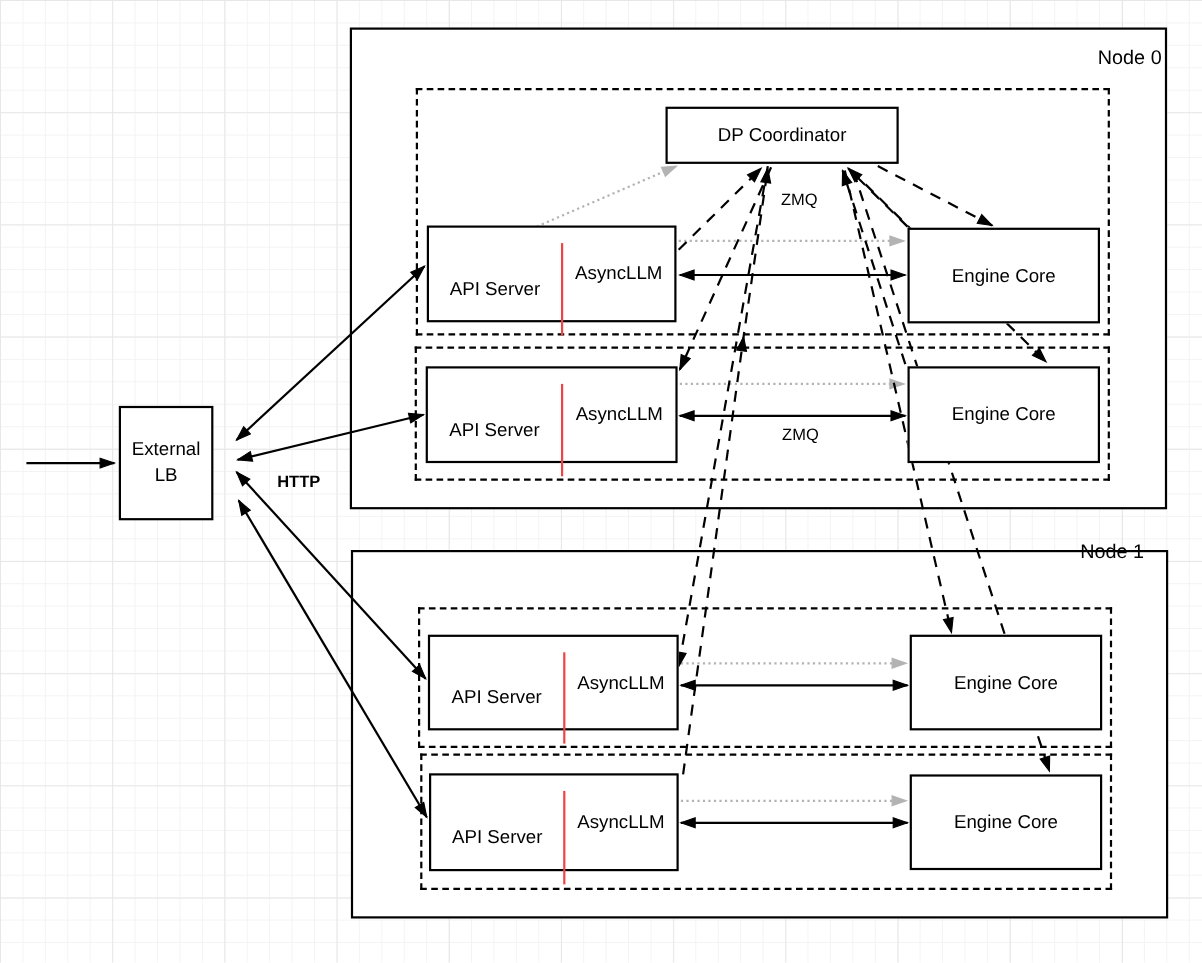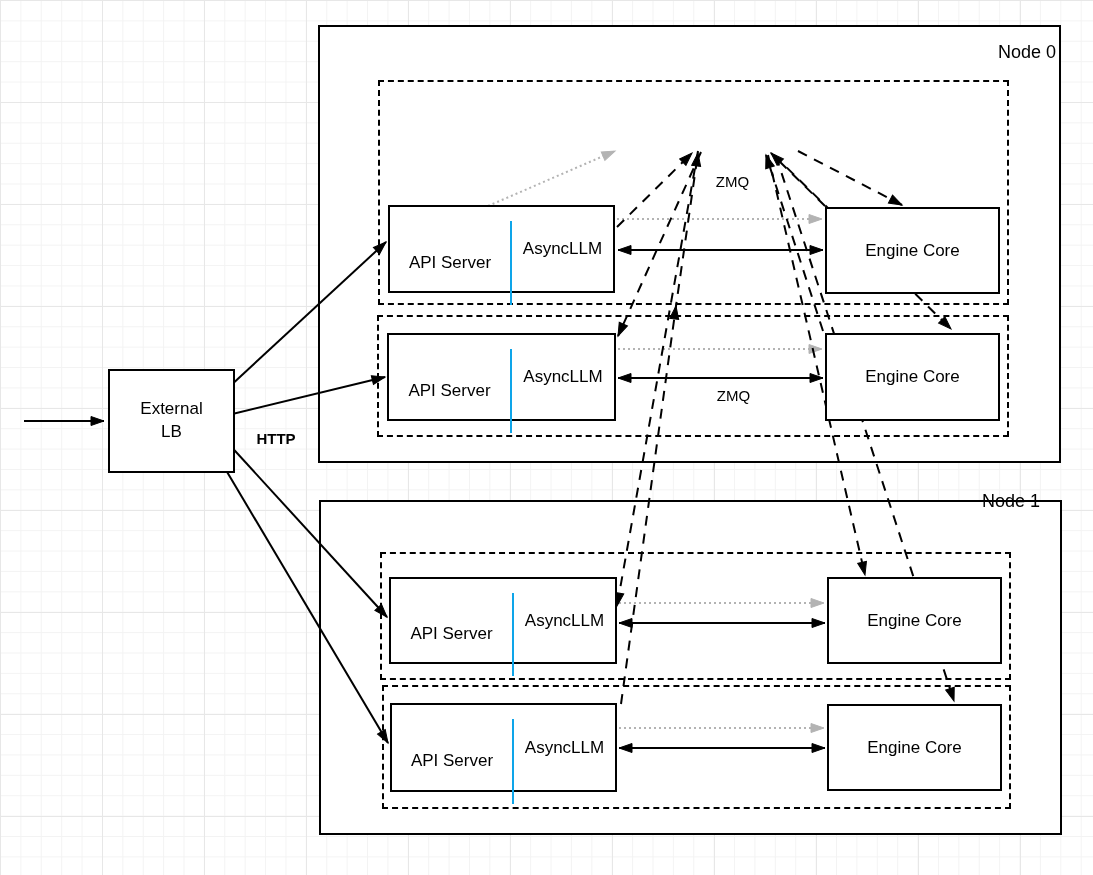"DP Coordinator" div.box { html: none -> <div> <span>DP Coordinator</span> </div> }
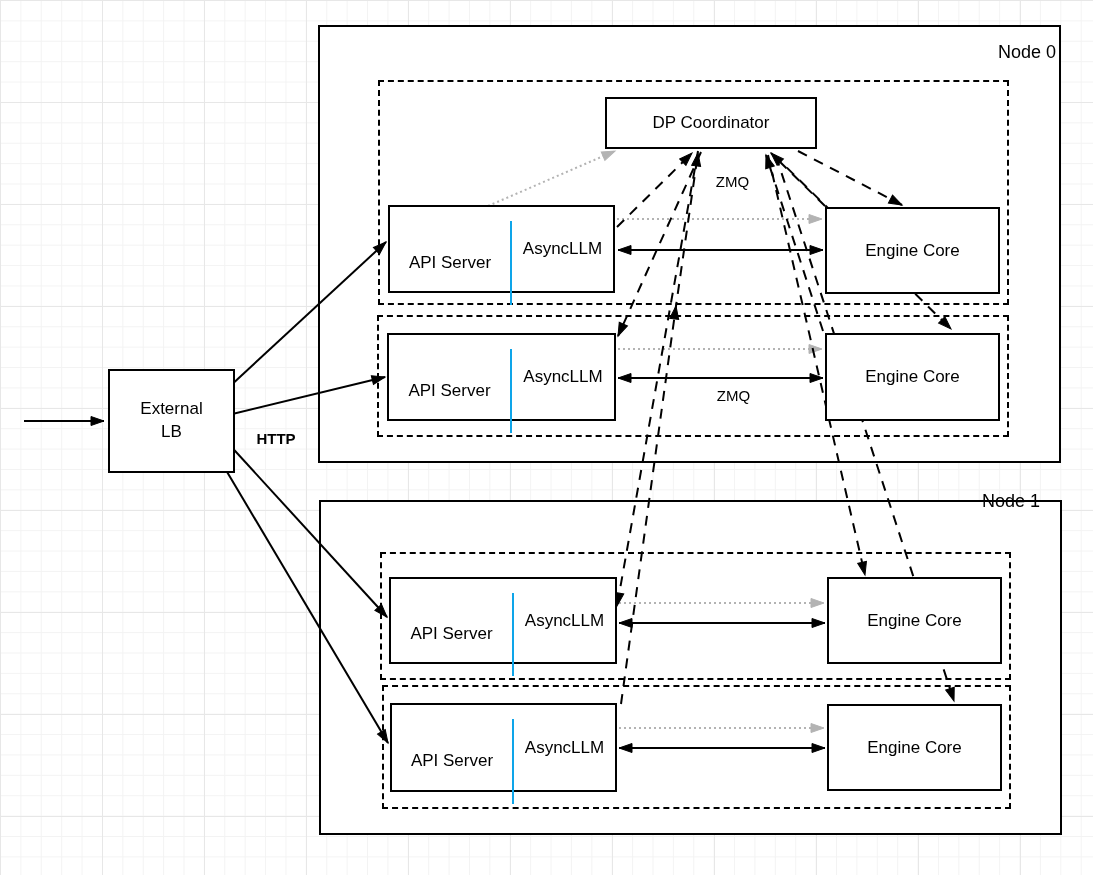"ZMQ" .small-label { text-align: center -> left }
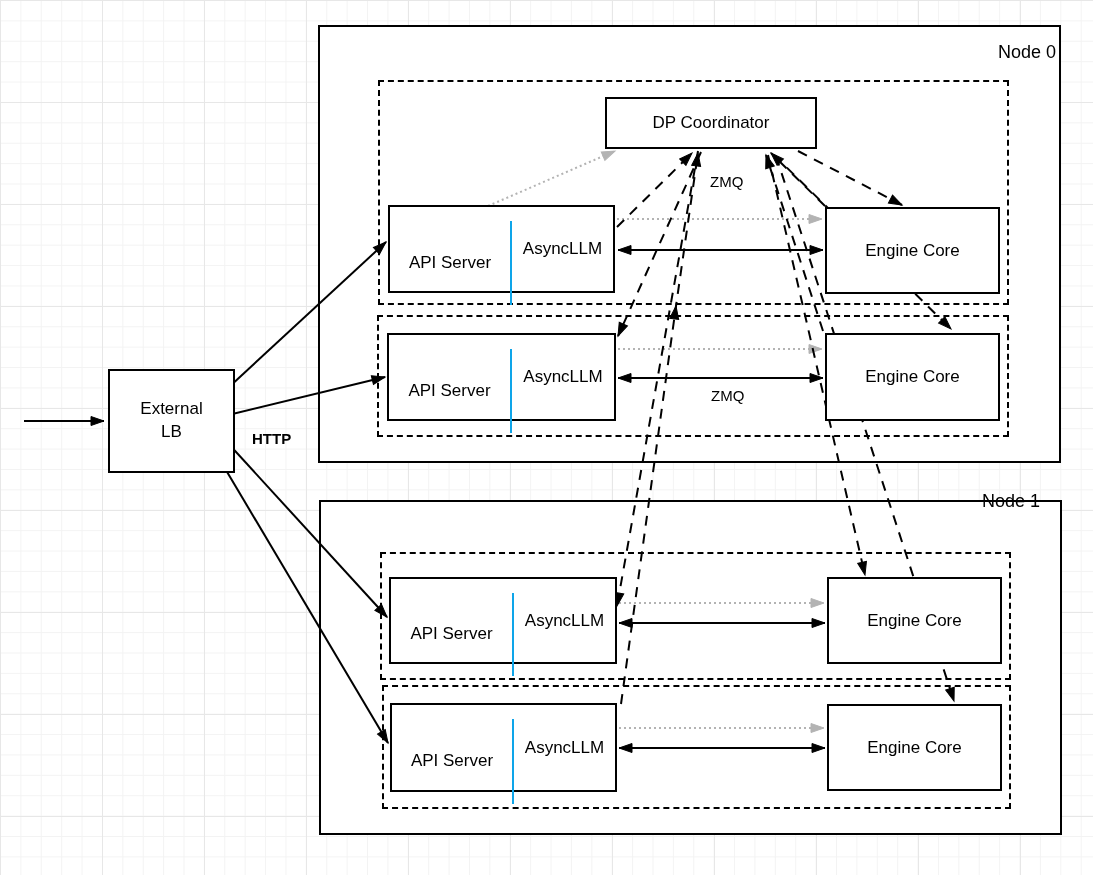"API Server" .cell.first { border-right: 2px solid #0ea5e9 -> 2px solid #ef4444 }
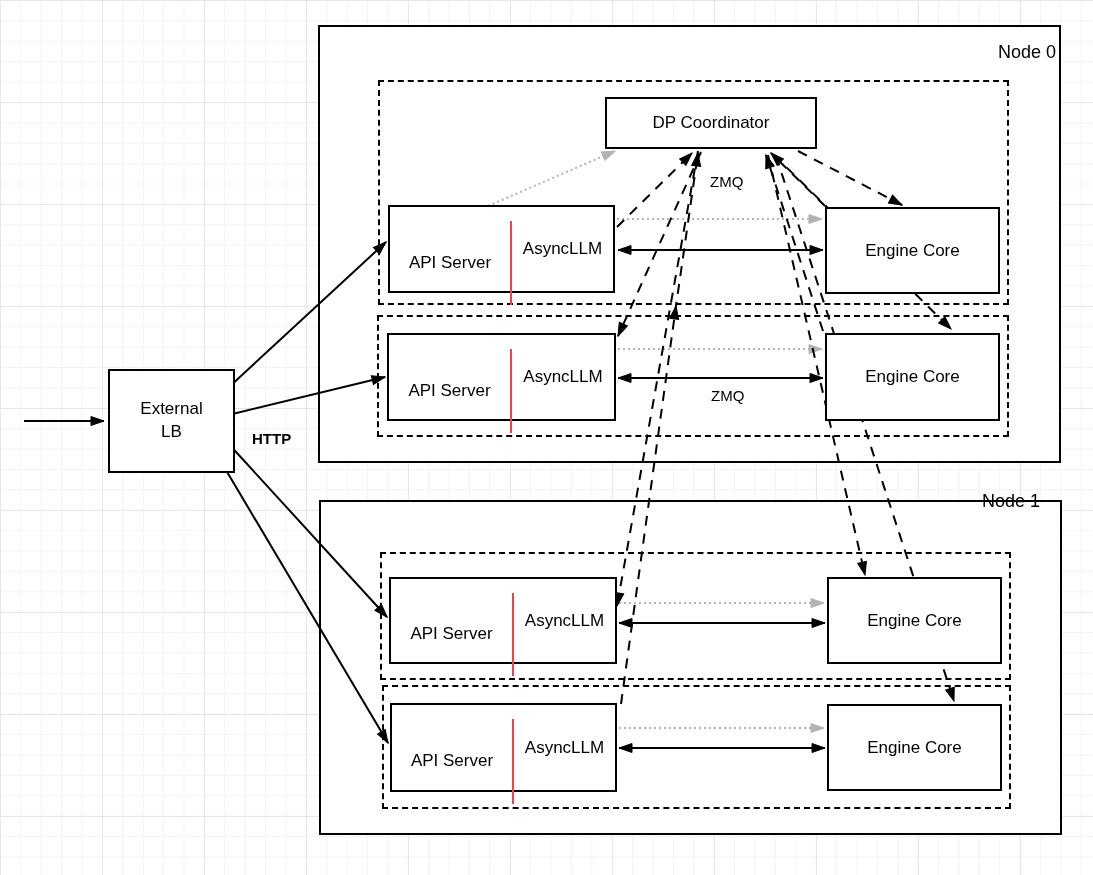"External" div.box { width: 127px -> 86px }
